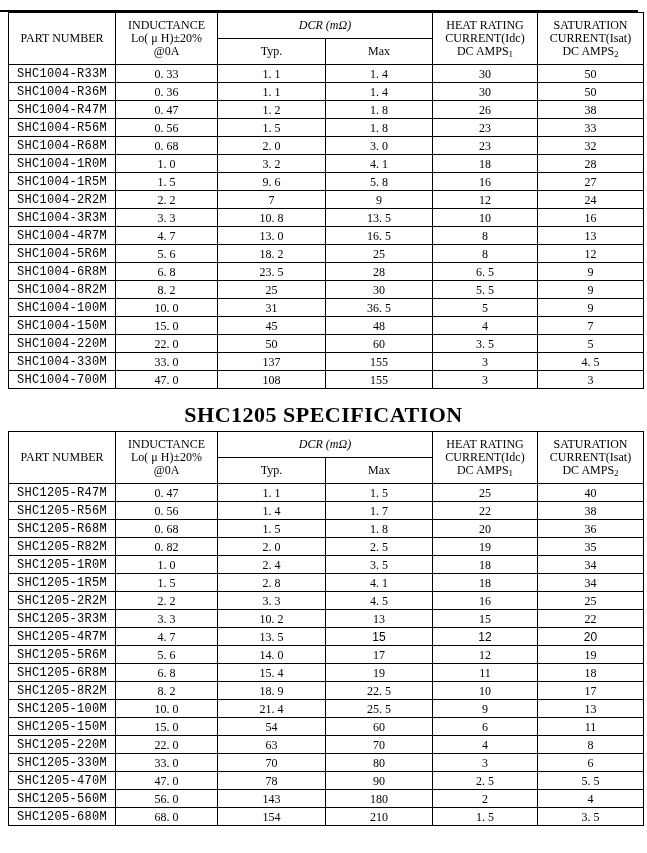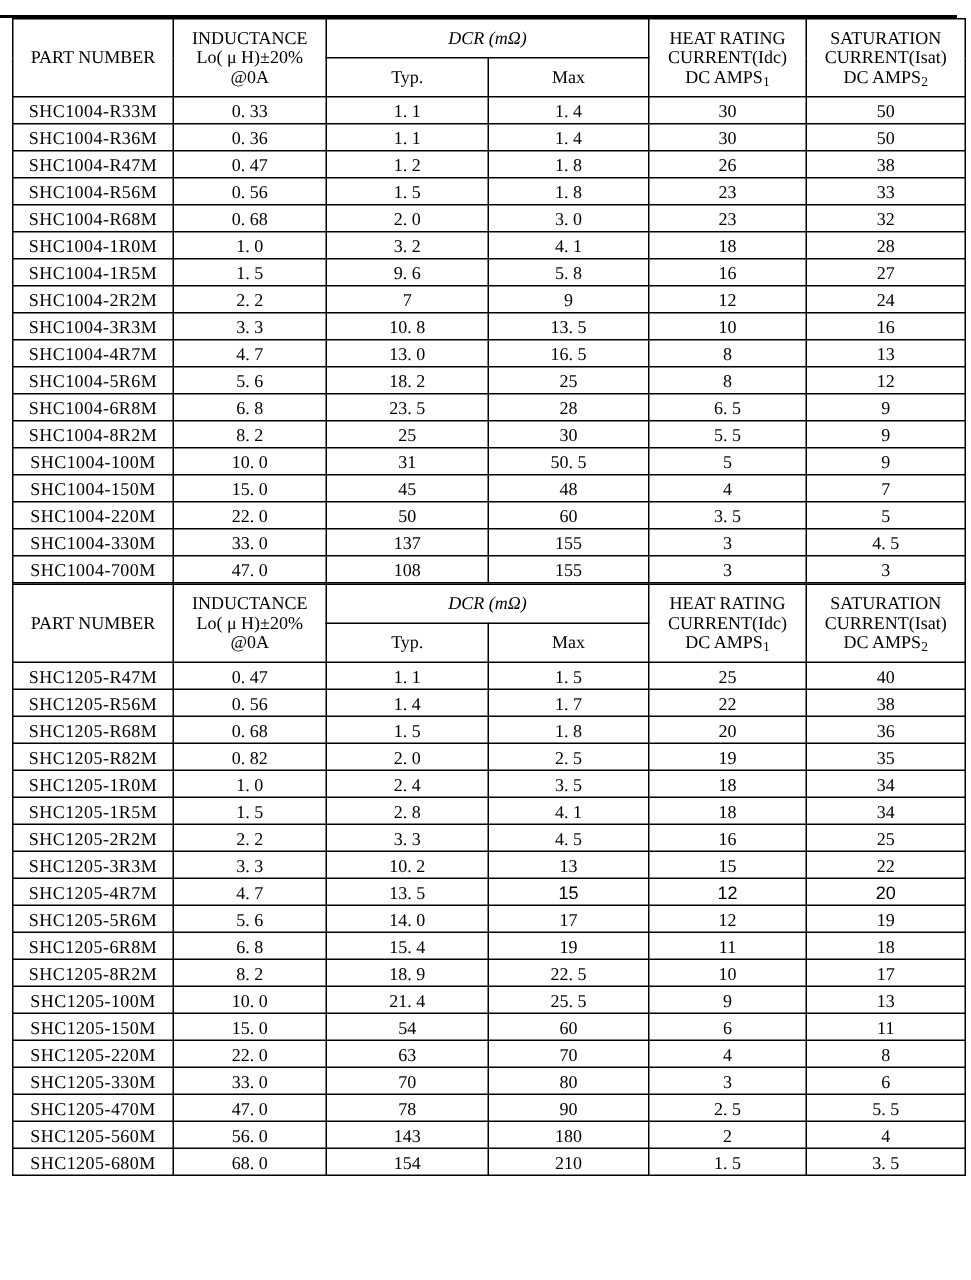"SHC1004-R33M" td.part-cell { font-family: none -> Liberation Mono, monospace }
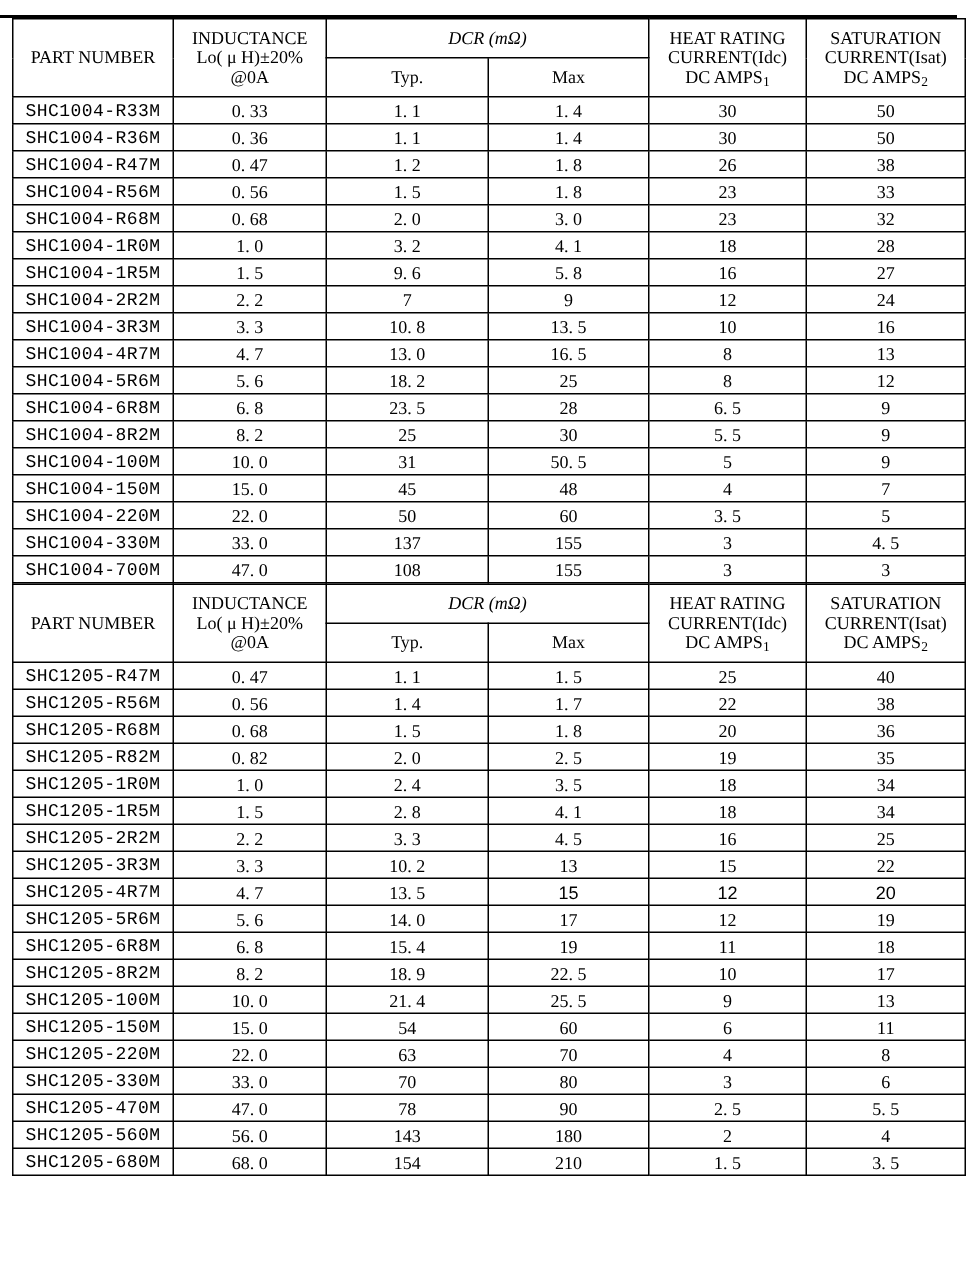"50. 5" td { text: 50 -> 36 }
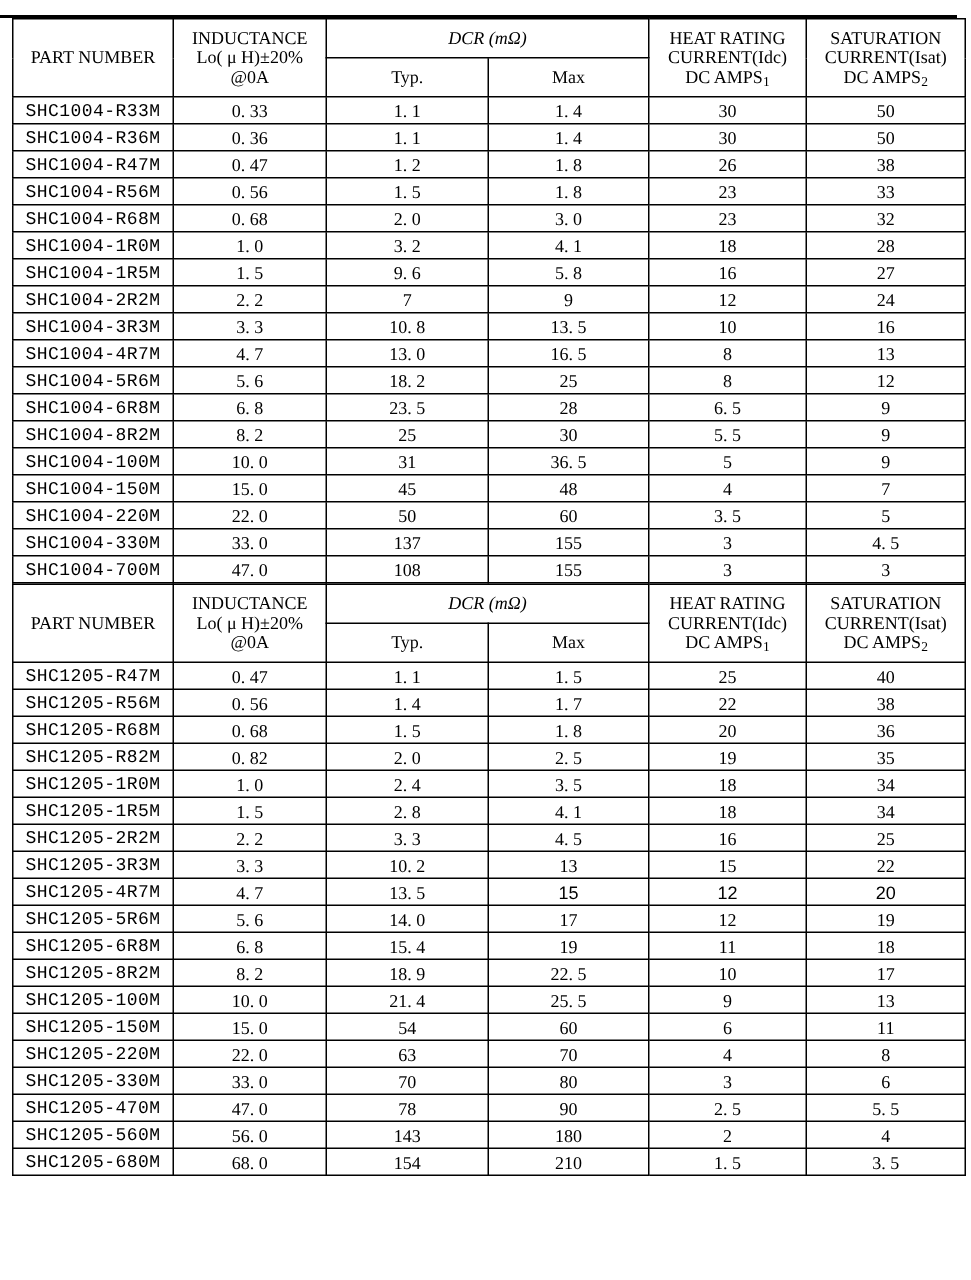"SHC1205 SPECIFICATION" h1.spec-title { html: none -> <h1>SHC1205 SPECIFICATION</h1> }
